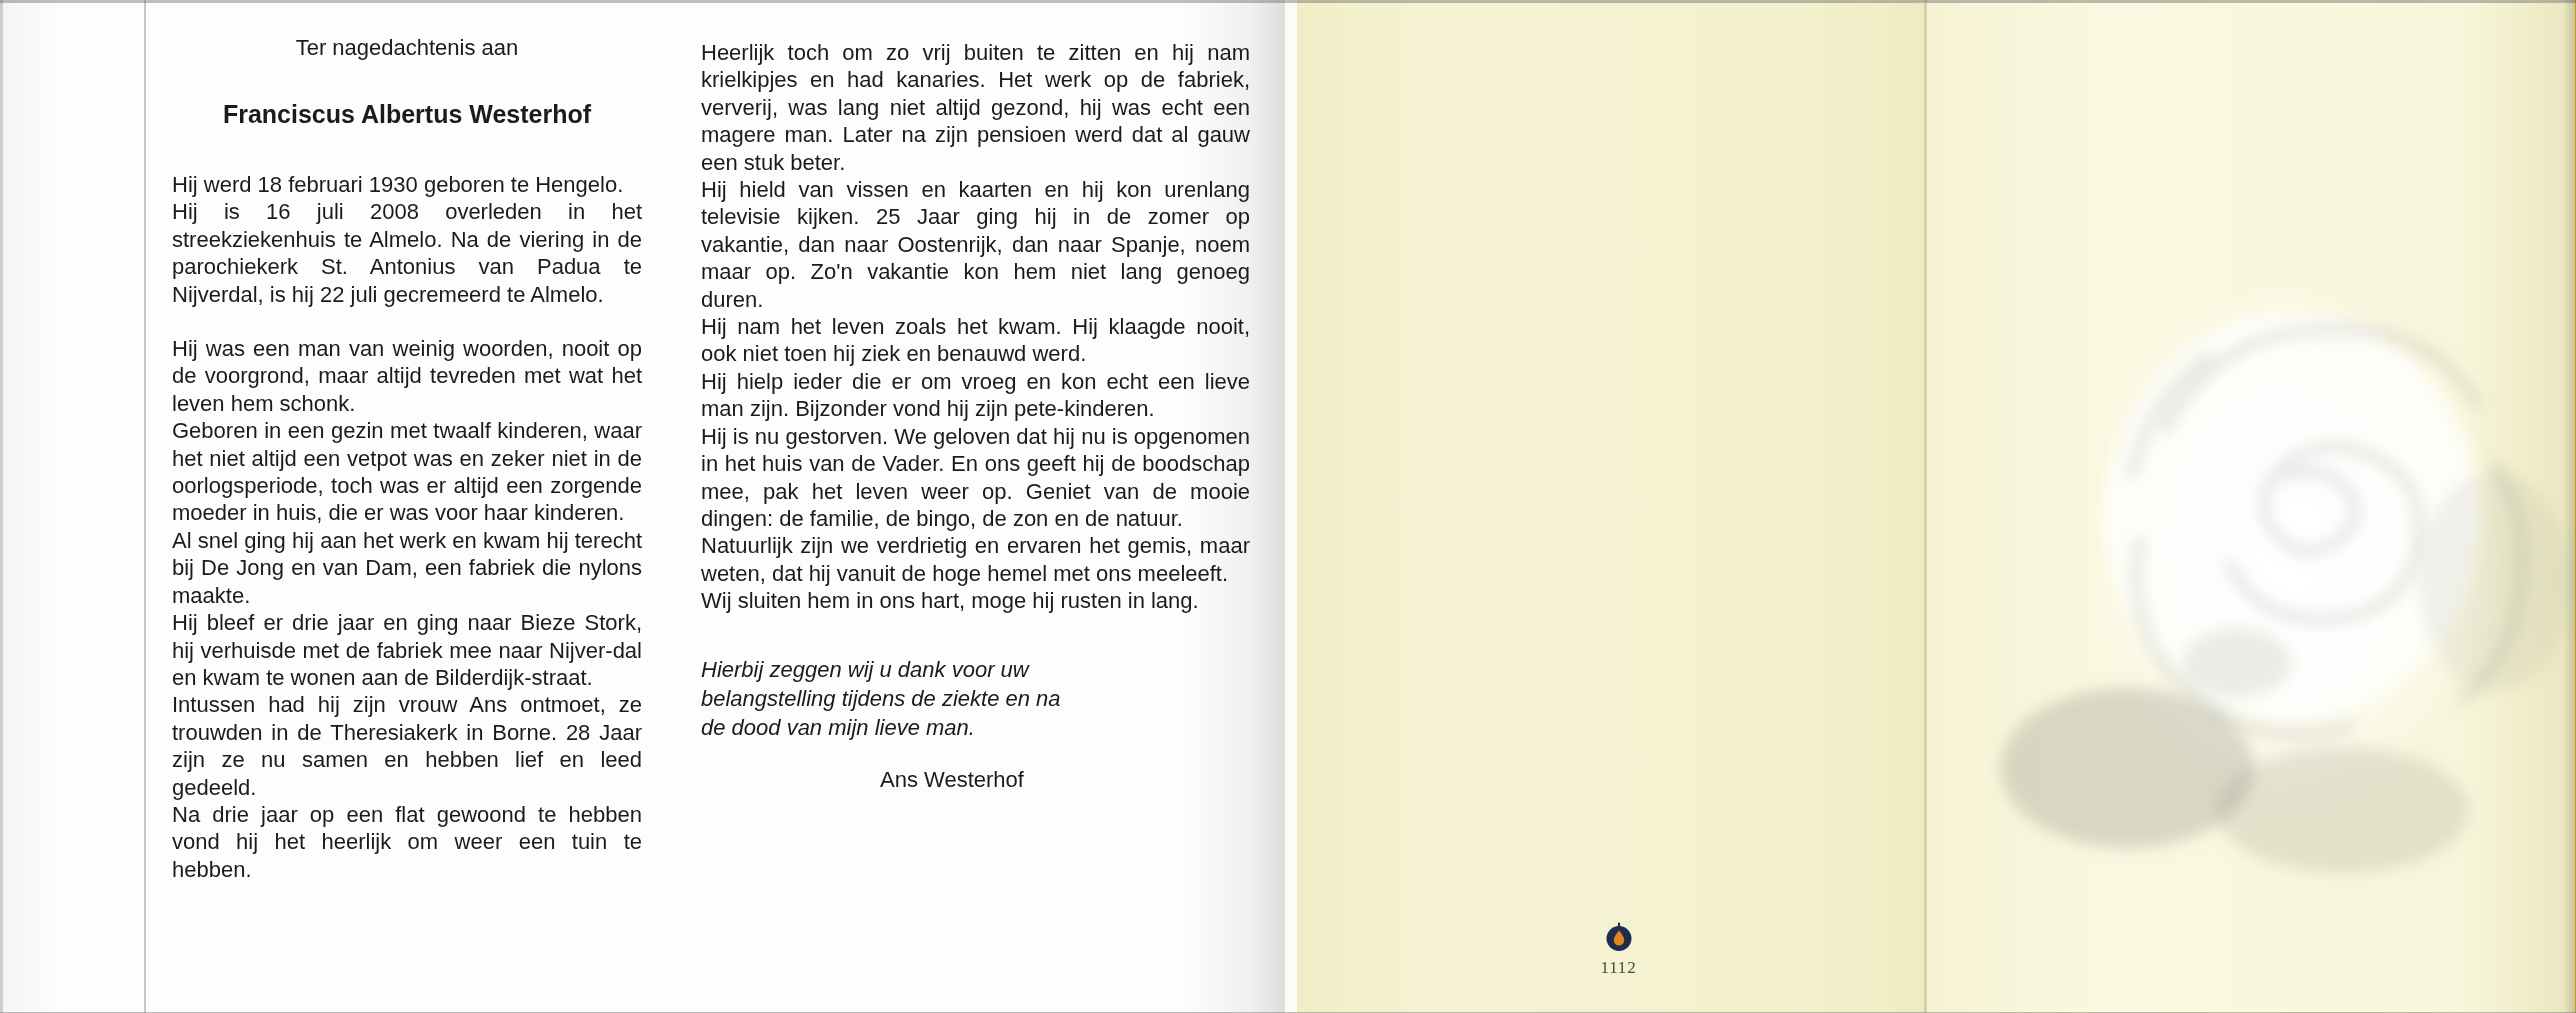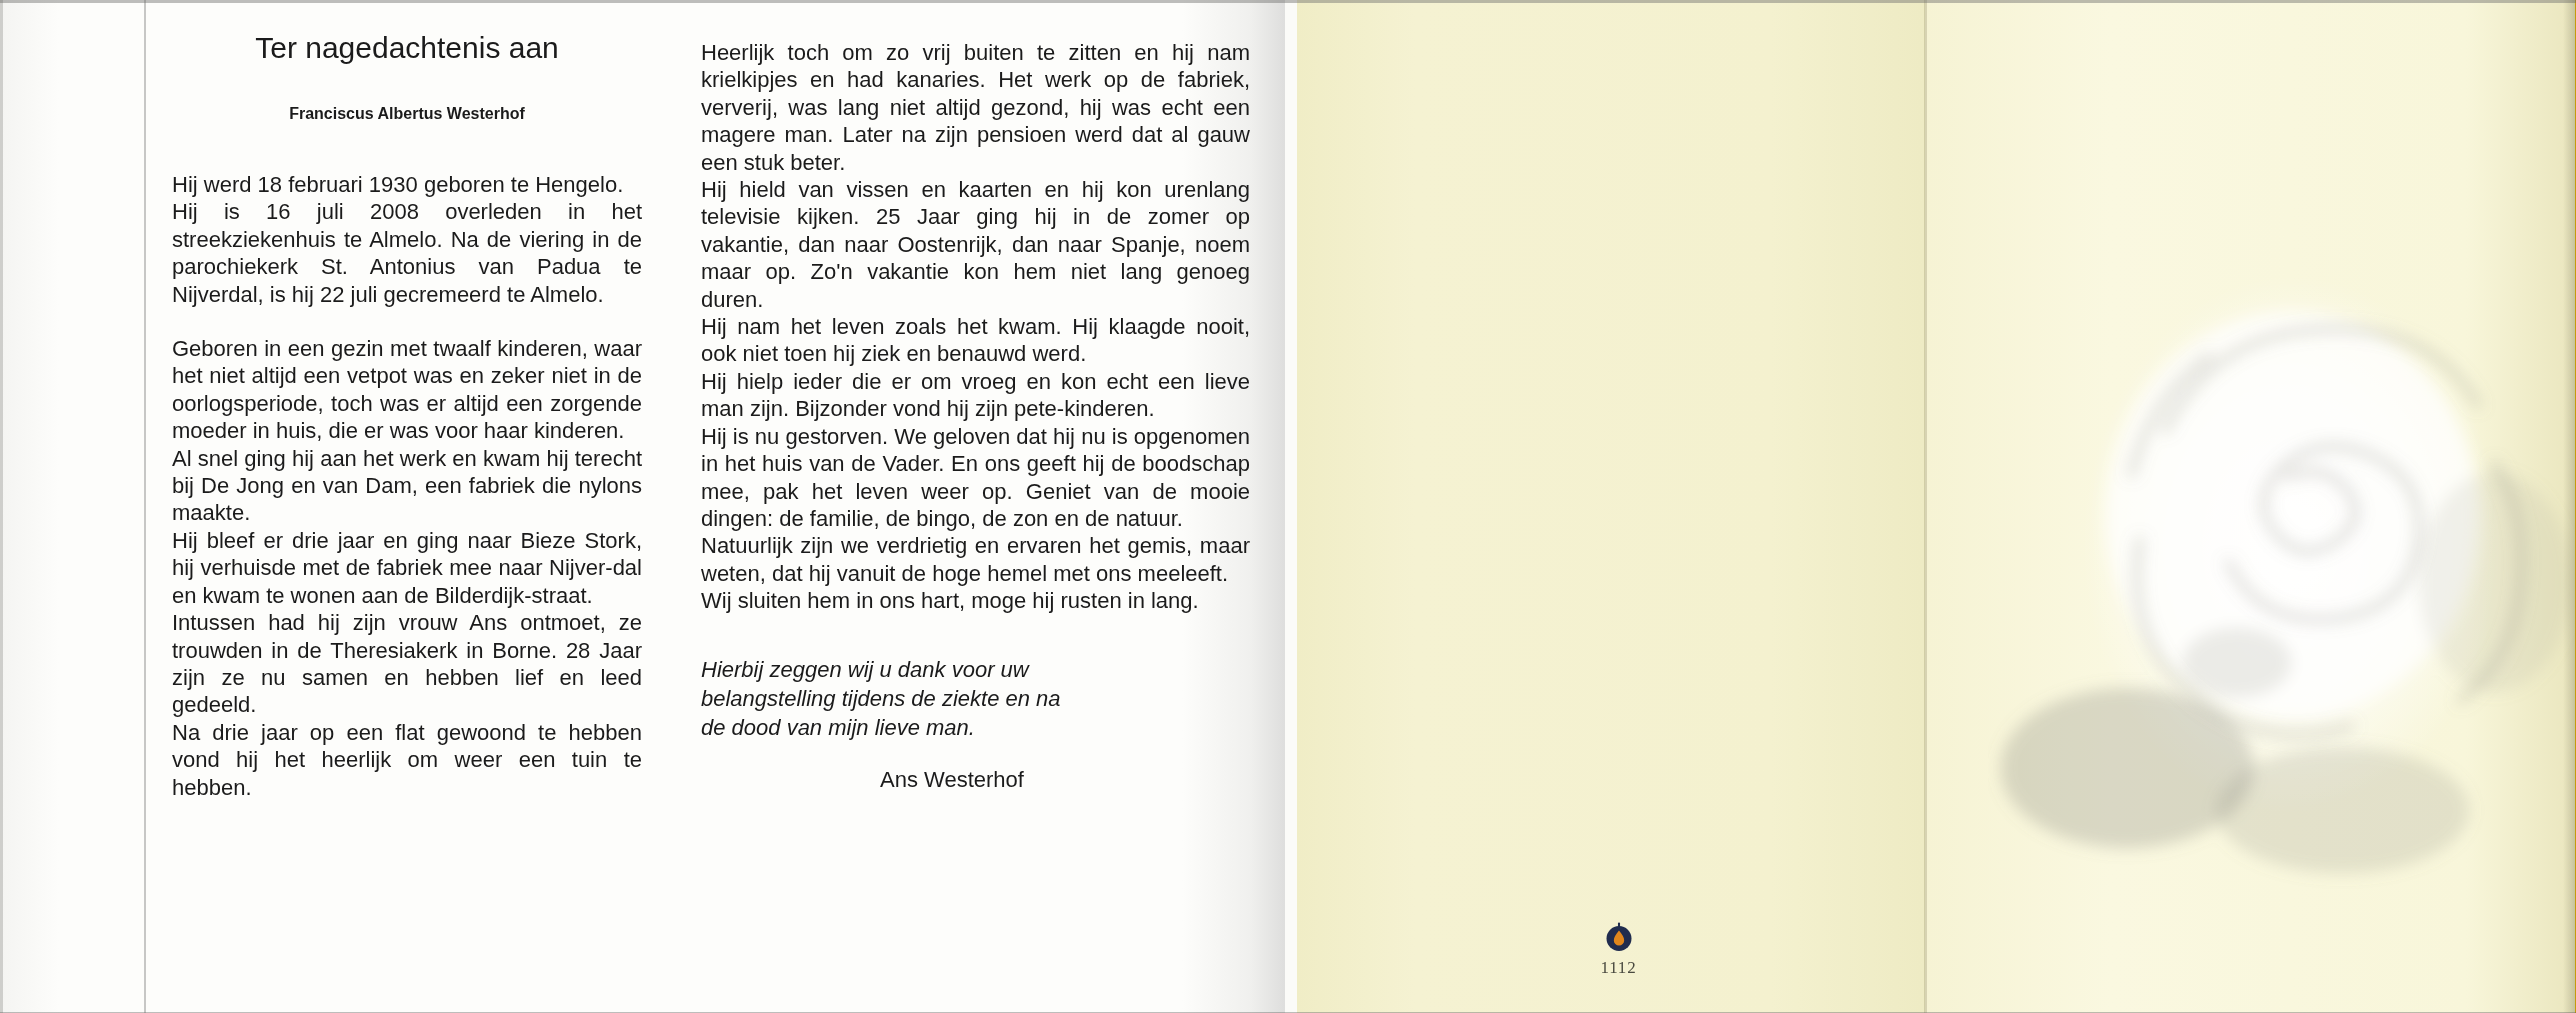"Ter nagedachtenis aan" .dedication { font-size: 30px -> 22px }
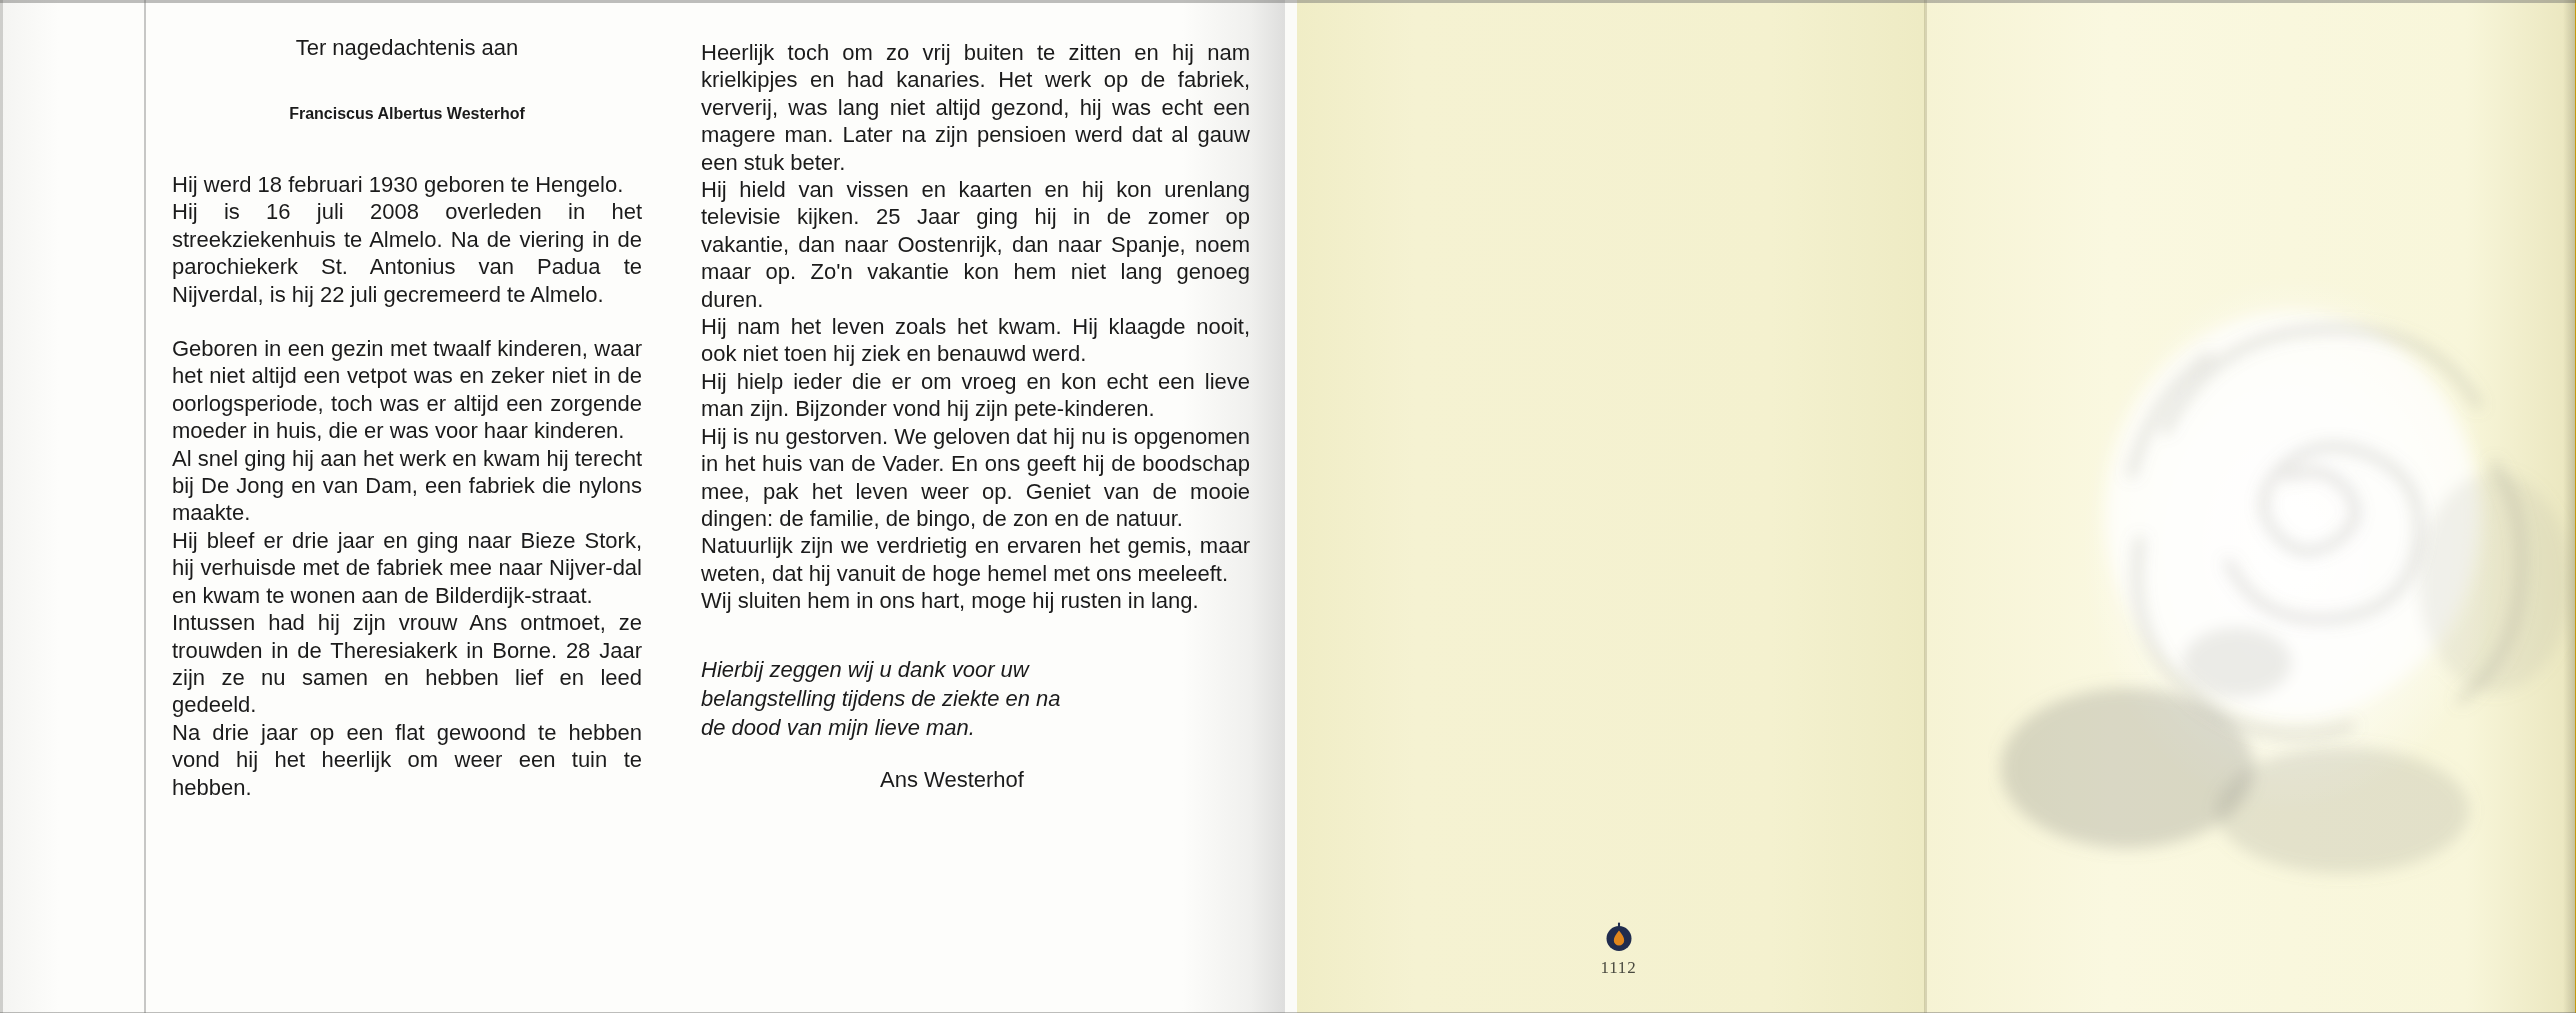"Franciscus Albertus Westerhof" .name { font-size: 16px -> 25px }
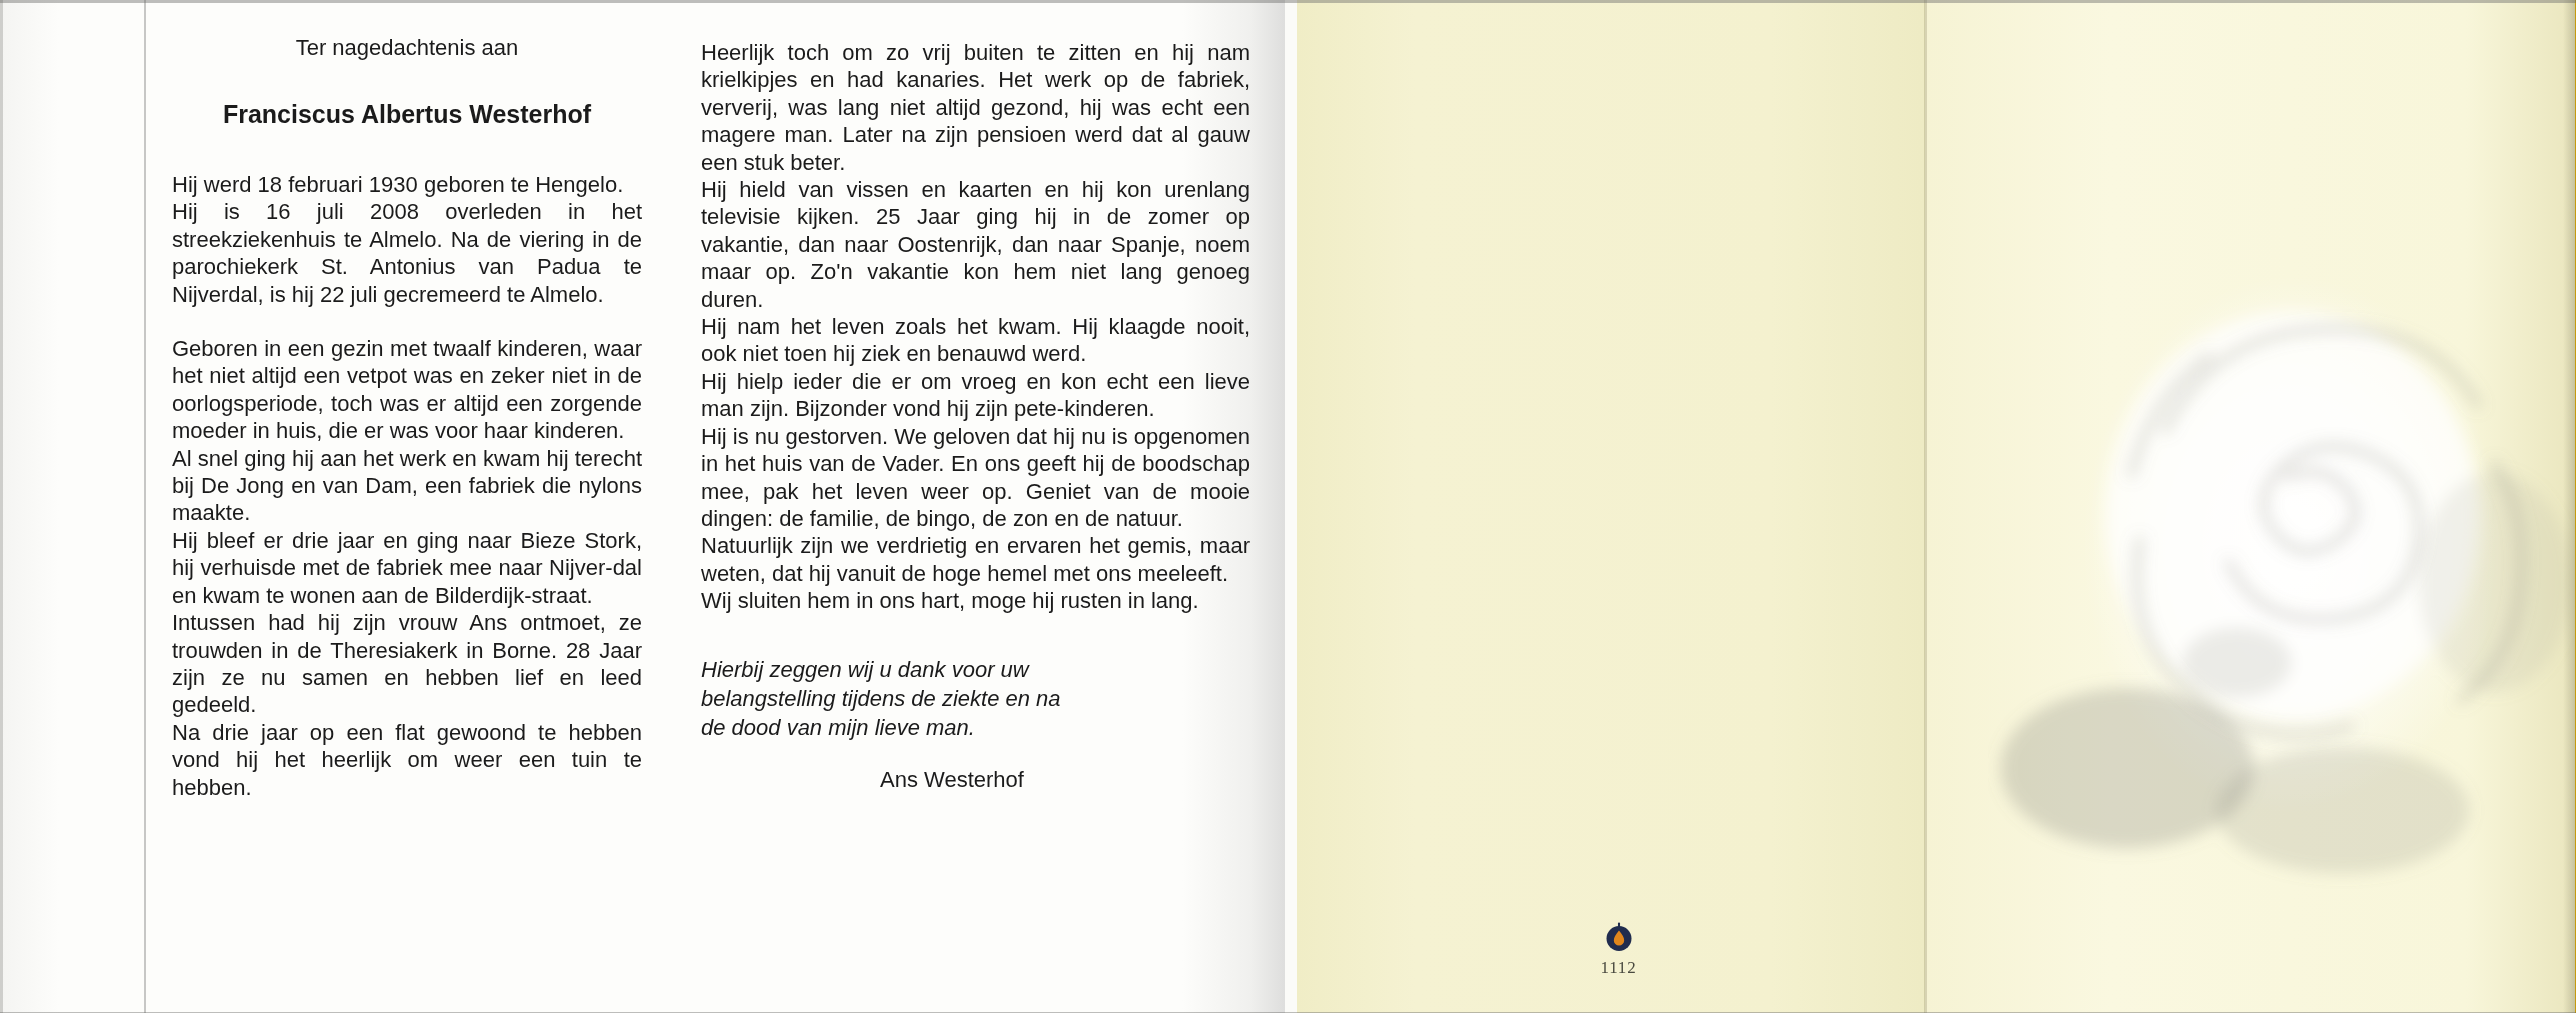"Hij was een man van" p.body { html: none -> <p>Hij was een man van weinig woorden, nooit op de voorgrond, maar altijd tevreden met wat het leven hem schonk.</p> }
